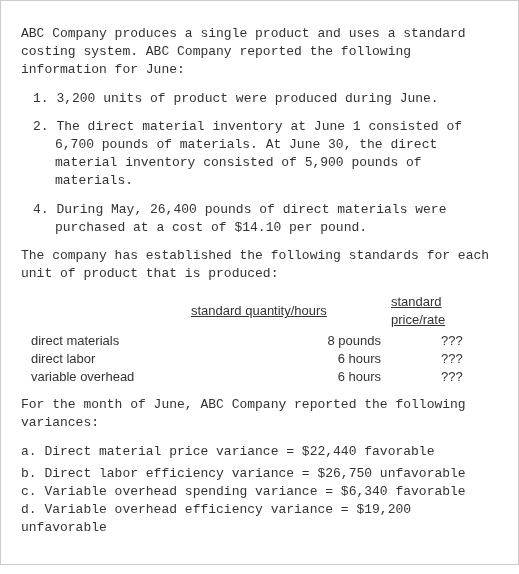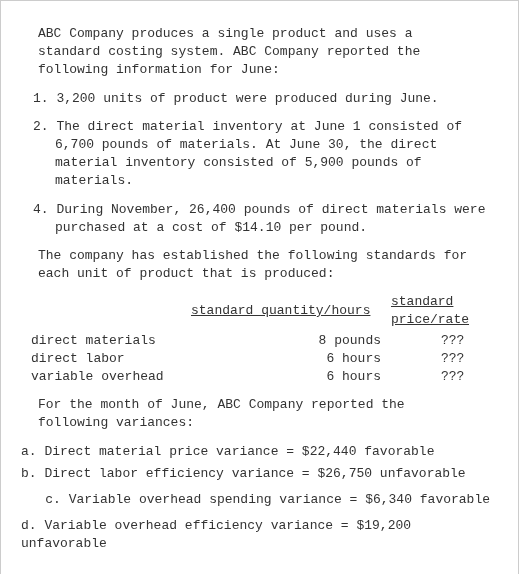"ABC Company produces a single" p { margin: 10px 17px -> 10px 0 }
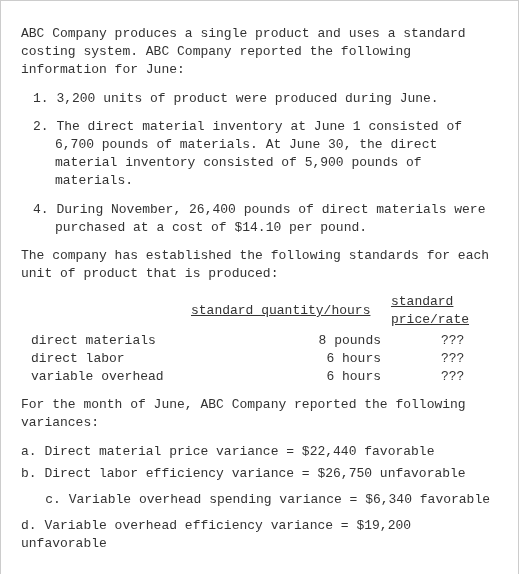"4. During November, 26,400 pounds" div.indent-block { text: November -> May }
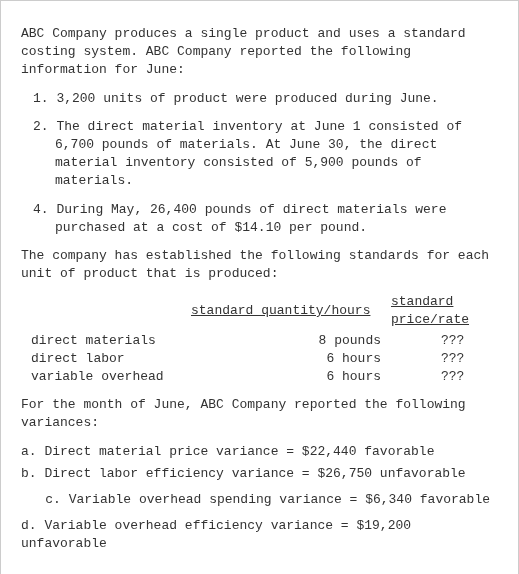"standard quantity/hours" table.std { font-family: Liberation Mono, monospace -> Liberation Sans, sans-serif }
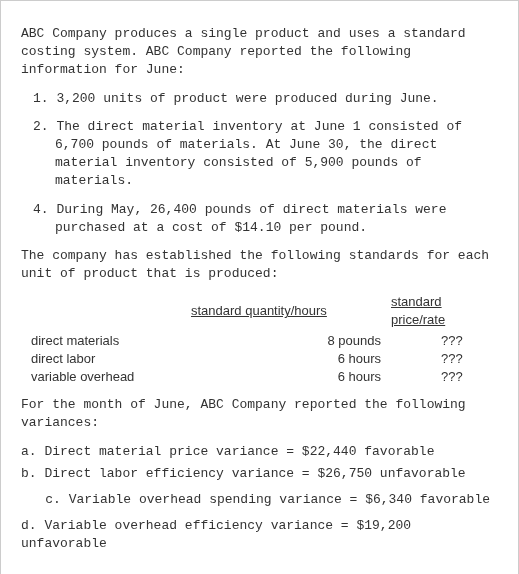"c. Variable overhead spending variance" p { margin: 8px -> 0; text-align: right -> none }
